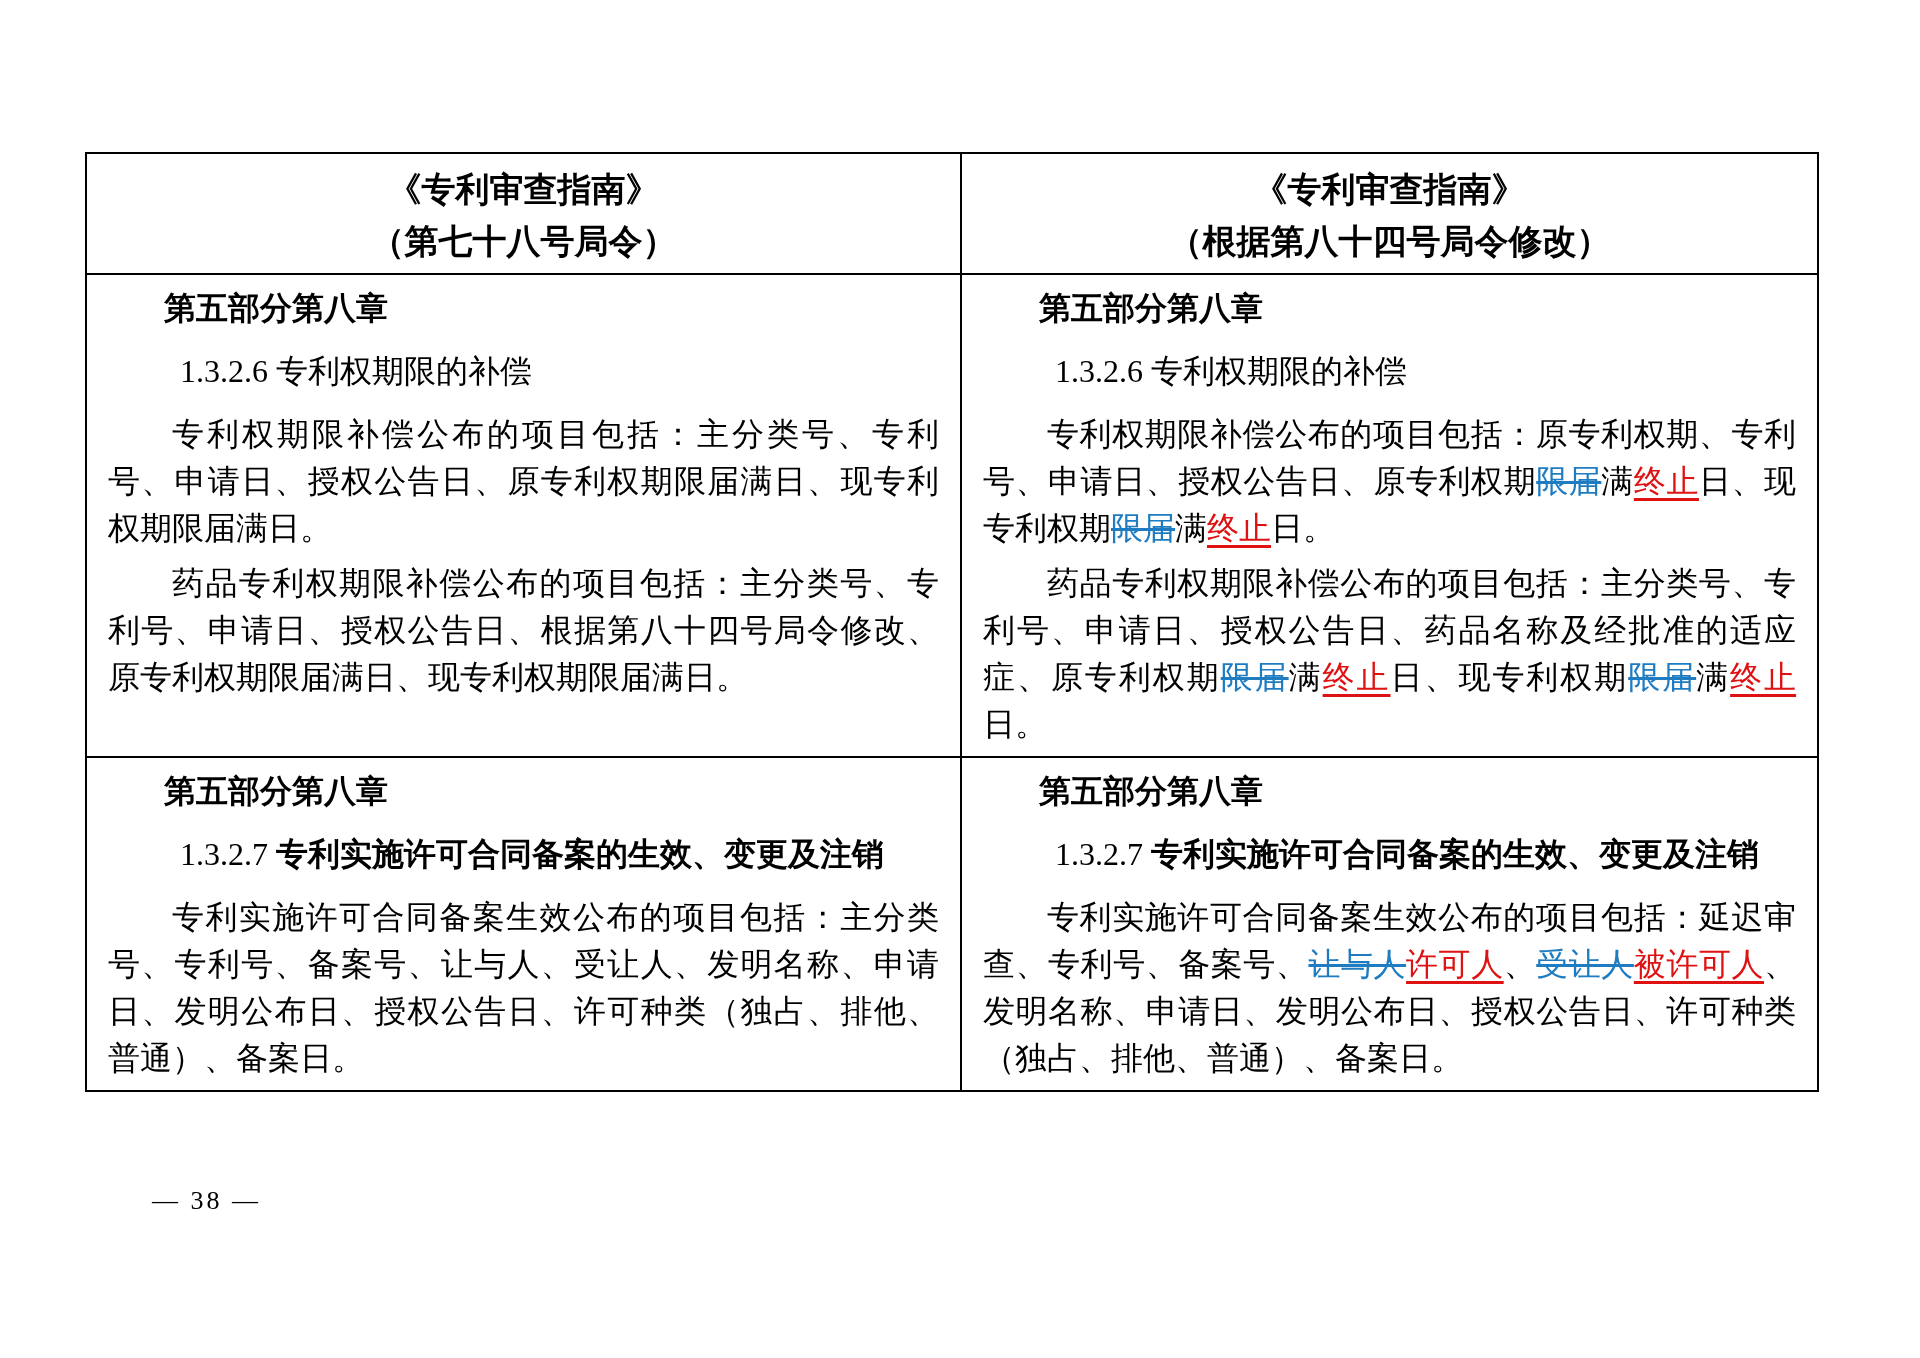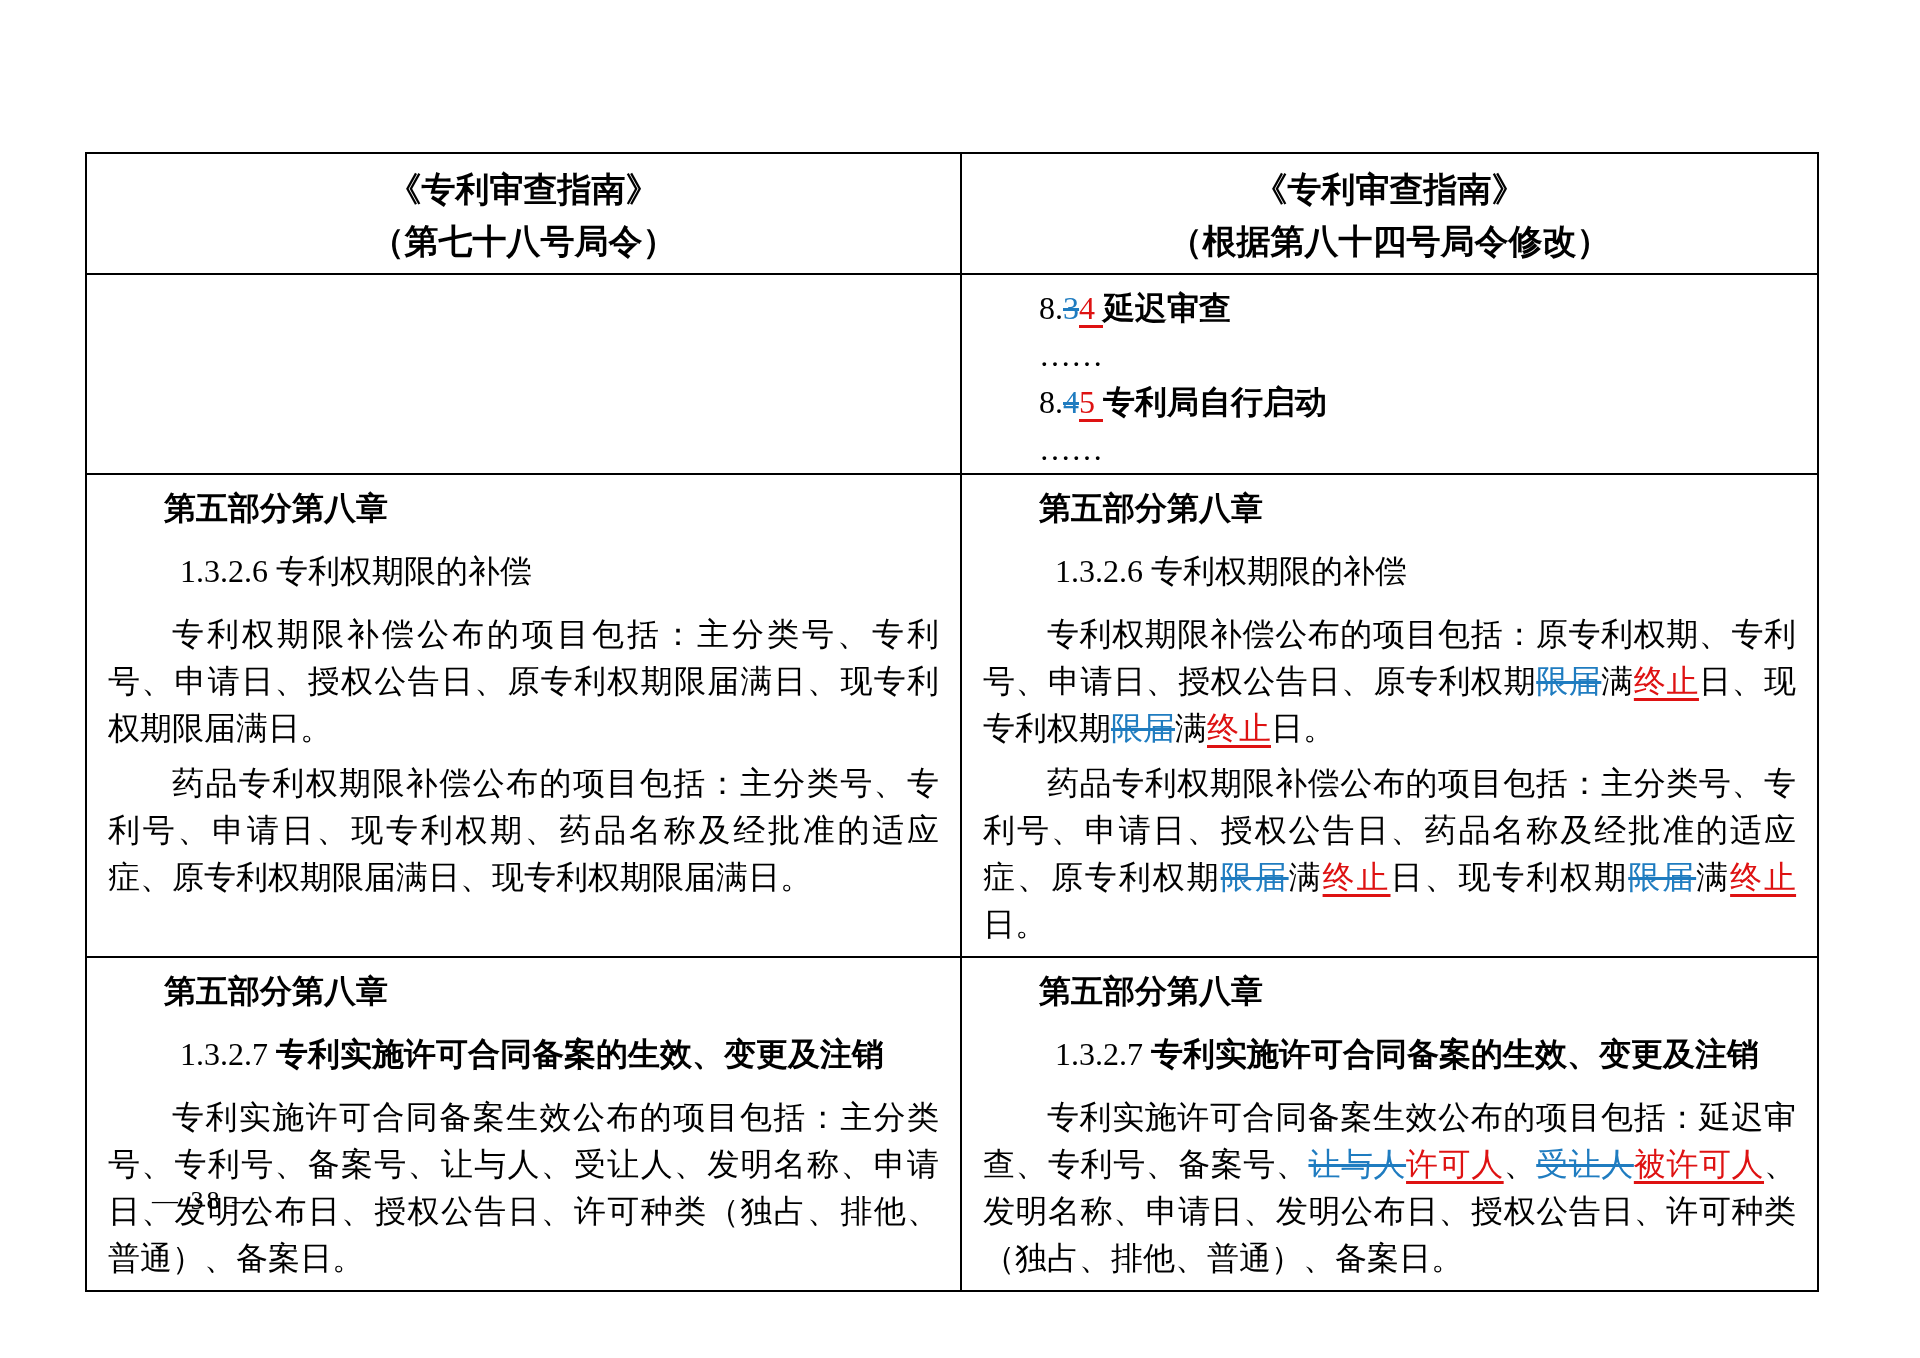"8.34 延迟审查" tr.tr-renumber { html: <tr> <td></td> <td> <p><span>8.</span><span>3</span><span>4 </span><span>延迟审查</span></p> <p>……</p> <p><span>8.</span><span>4</span><span>5 </span><span>专利局自行启动</span></p> <p>……</p> </td> </tr> -> none }
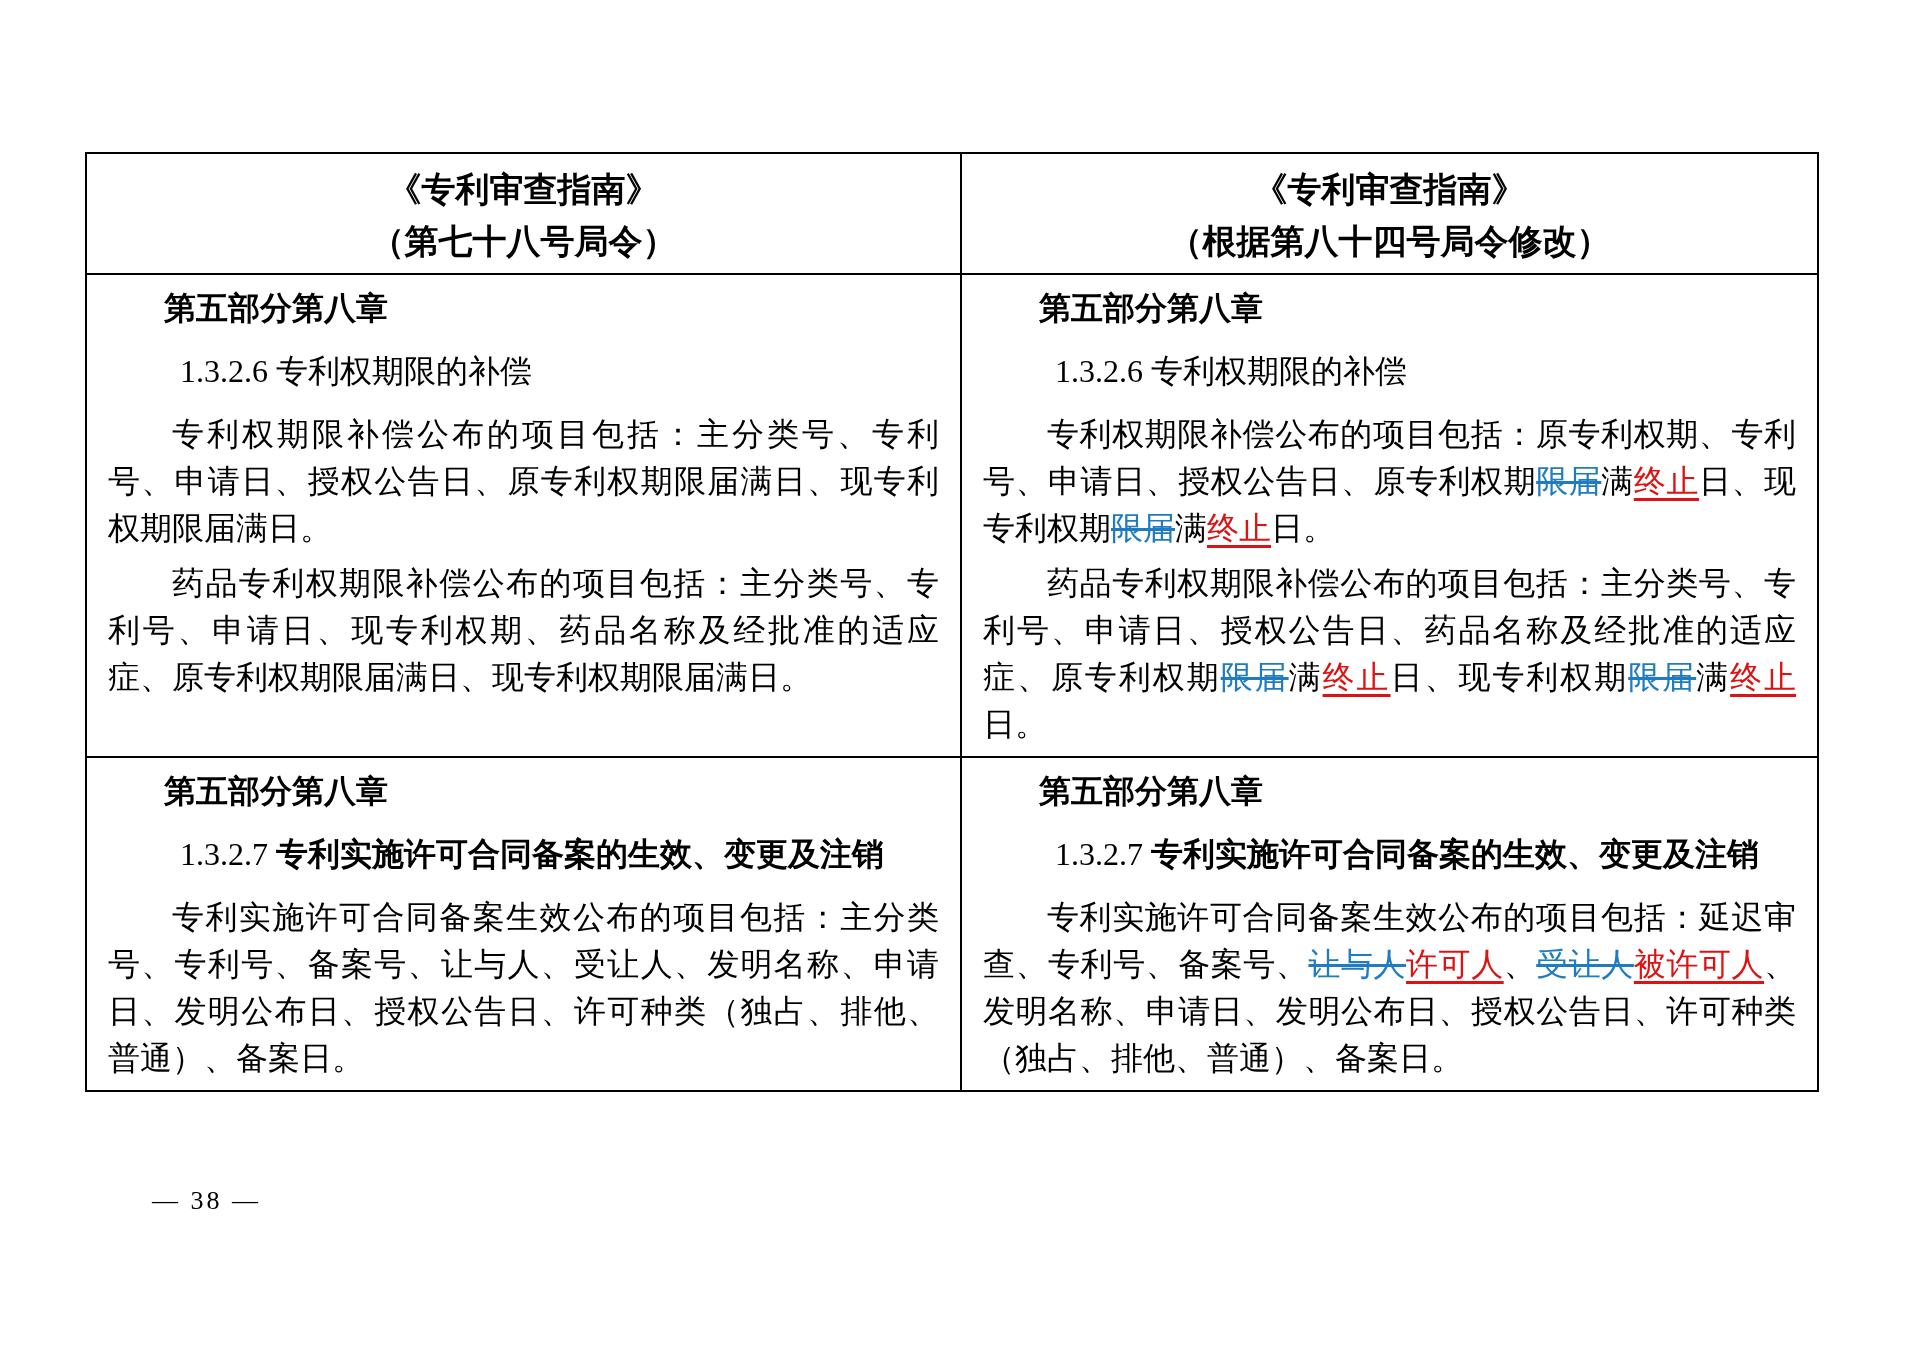"药品专利权期限补偿公布的项目包括：主分类号、专利号、申请日、现专利权期、药品名称" p.para { text: 现专利权期、药品名称及经批准的适应症 -> 授权公告日、根据第八十四号局令修改 }
